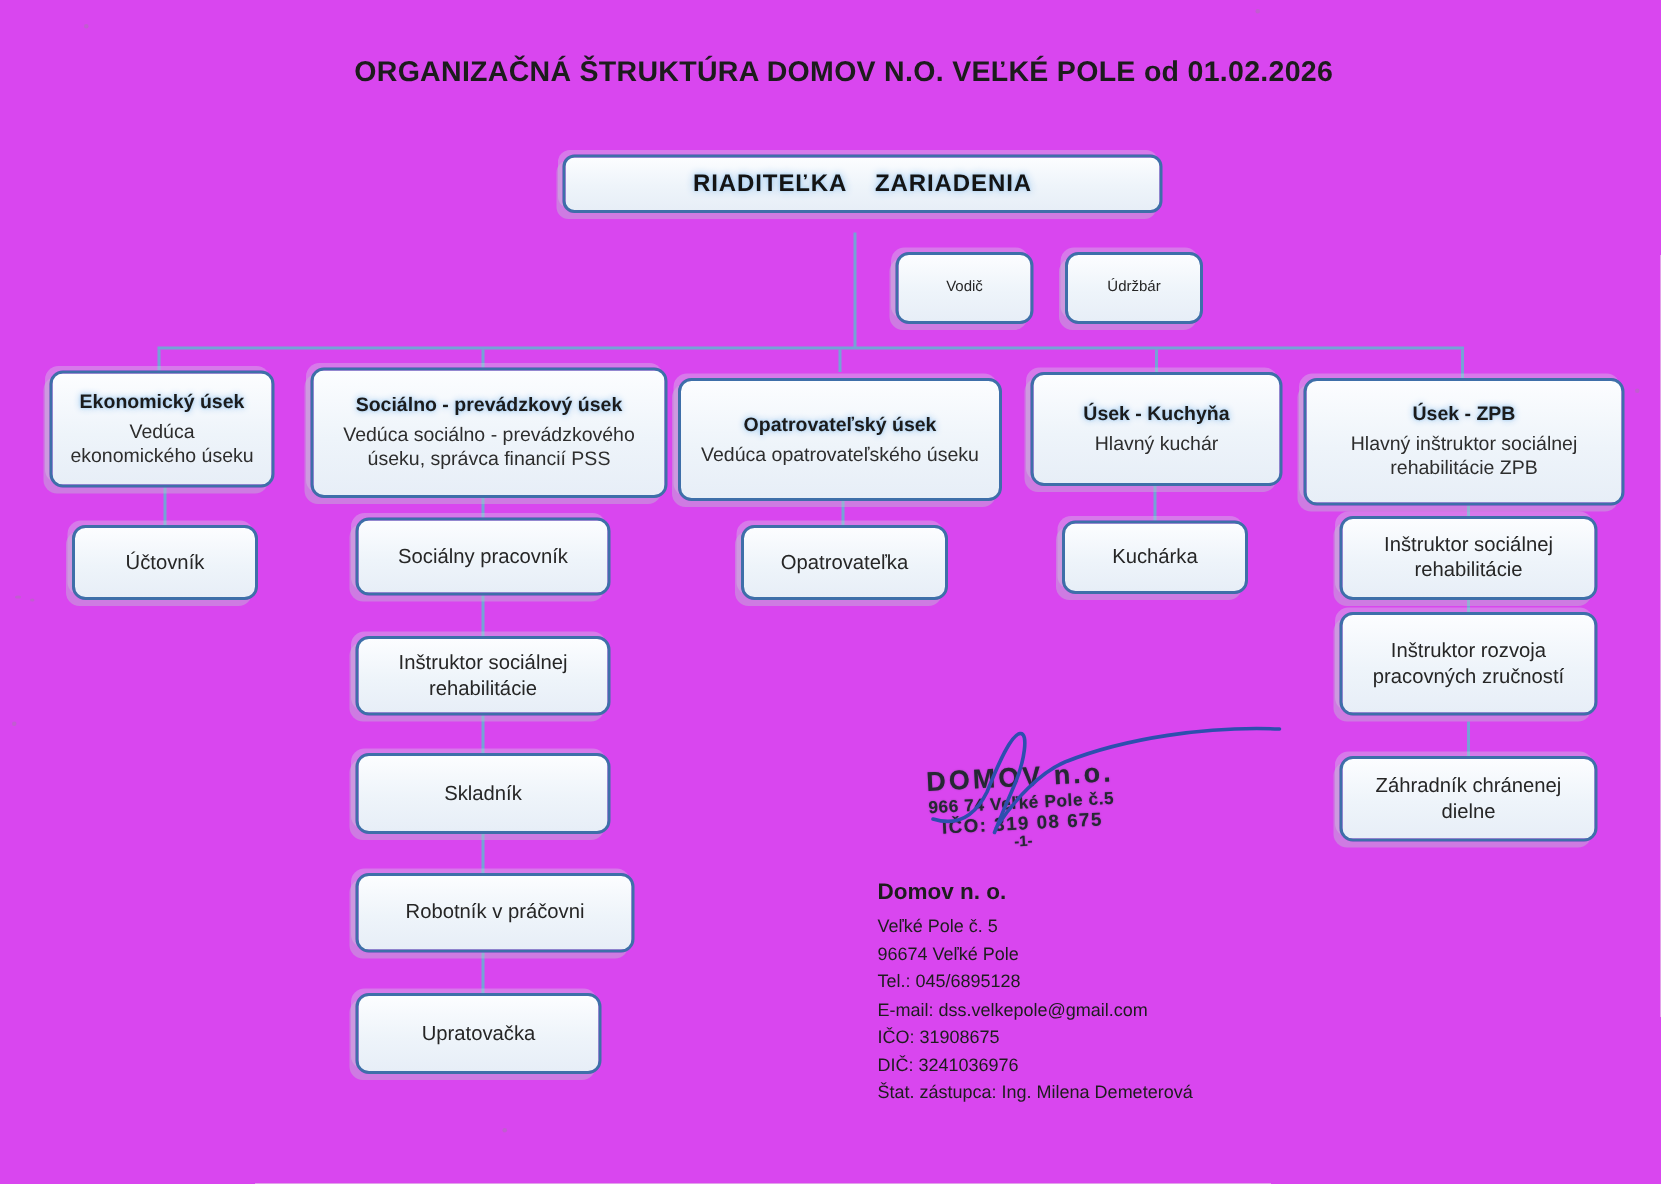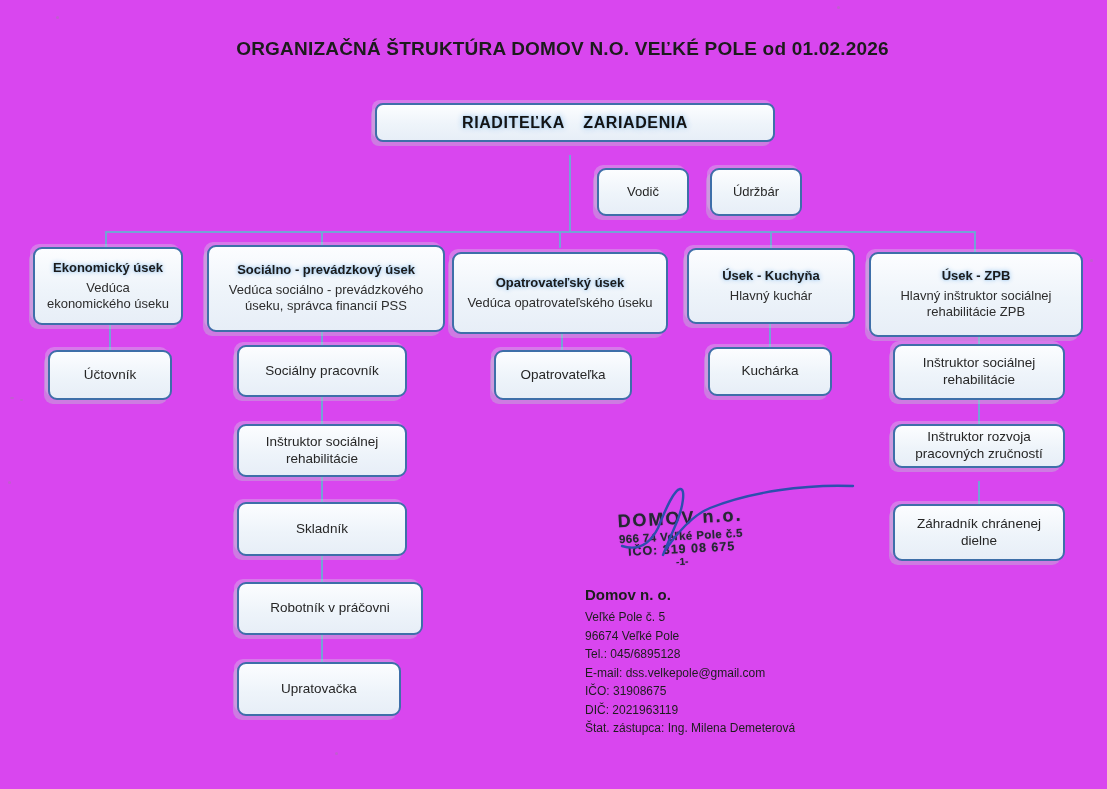"Vodič" .asst-node .child-label { font-size: 13px -> 10px }
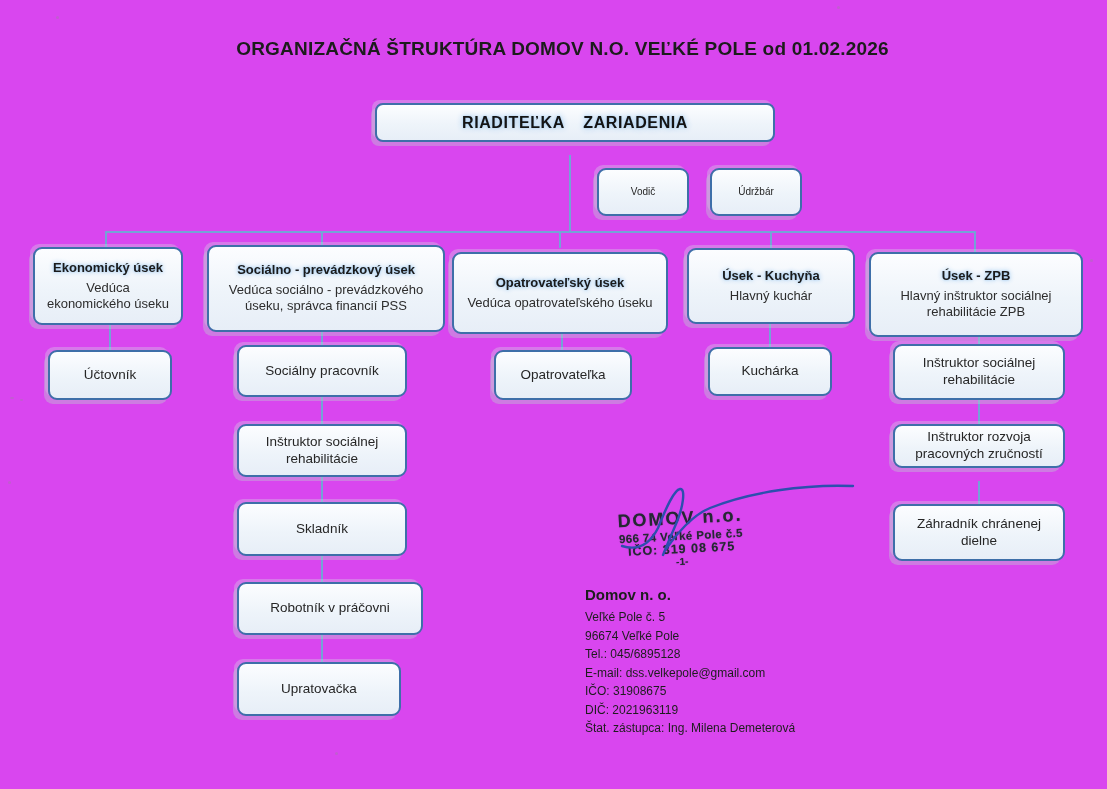"Inštruktor rozvoja pracovných zručností" div.node { height: 44px -> 69px; top: 424px -> 408px }
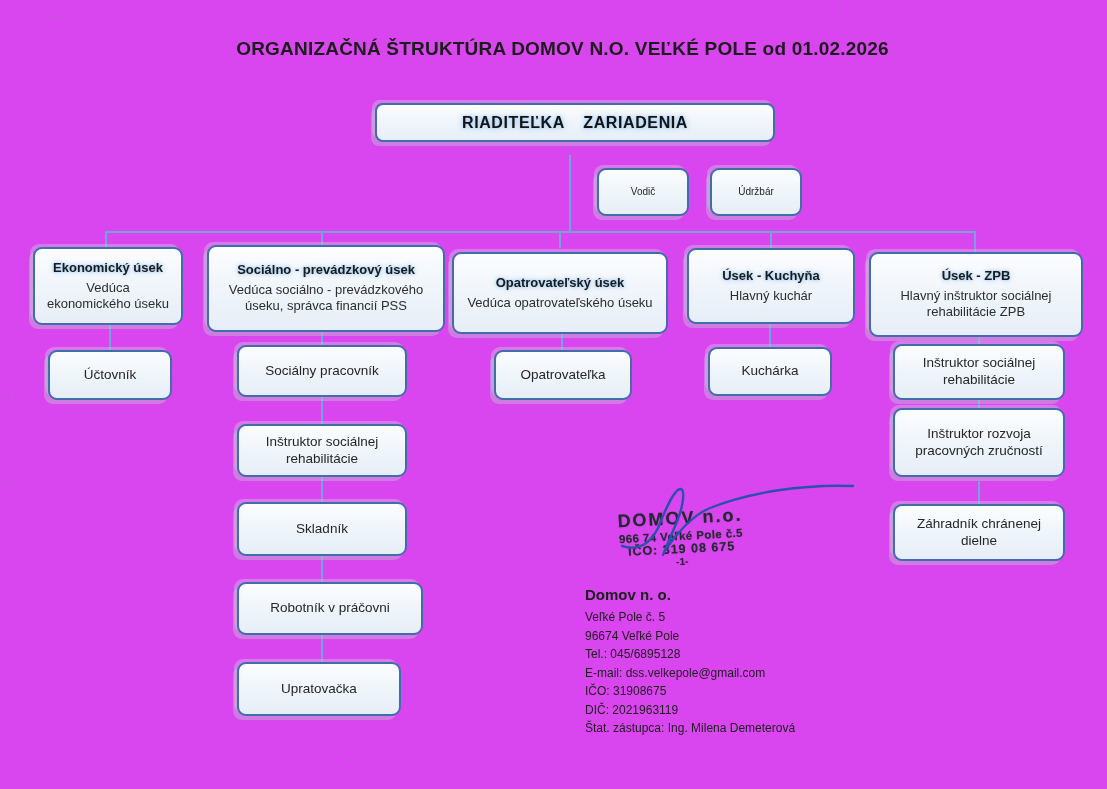"DIČ: 2021963119" div.c-line { text: 2021963119 -> 3241036976 }
